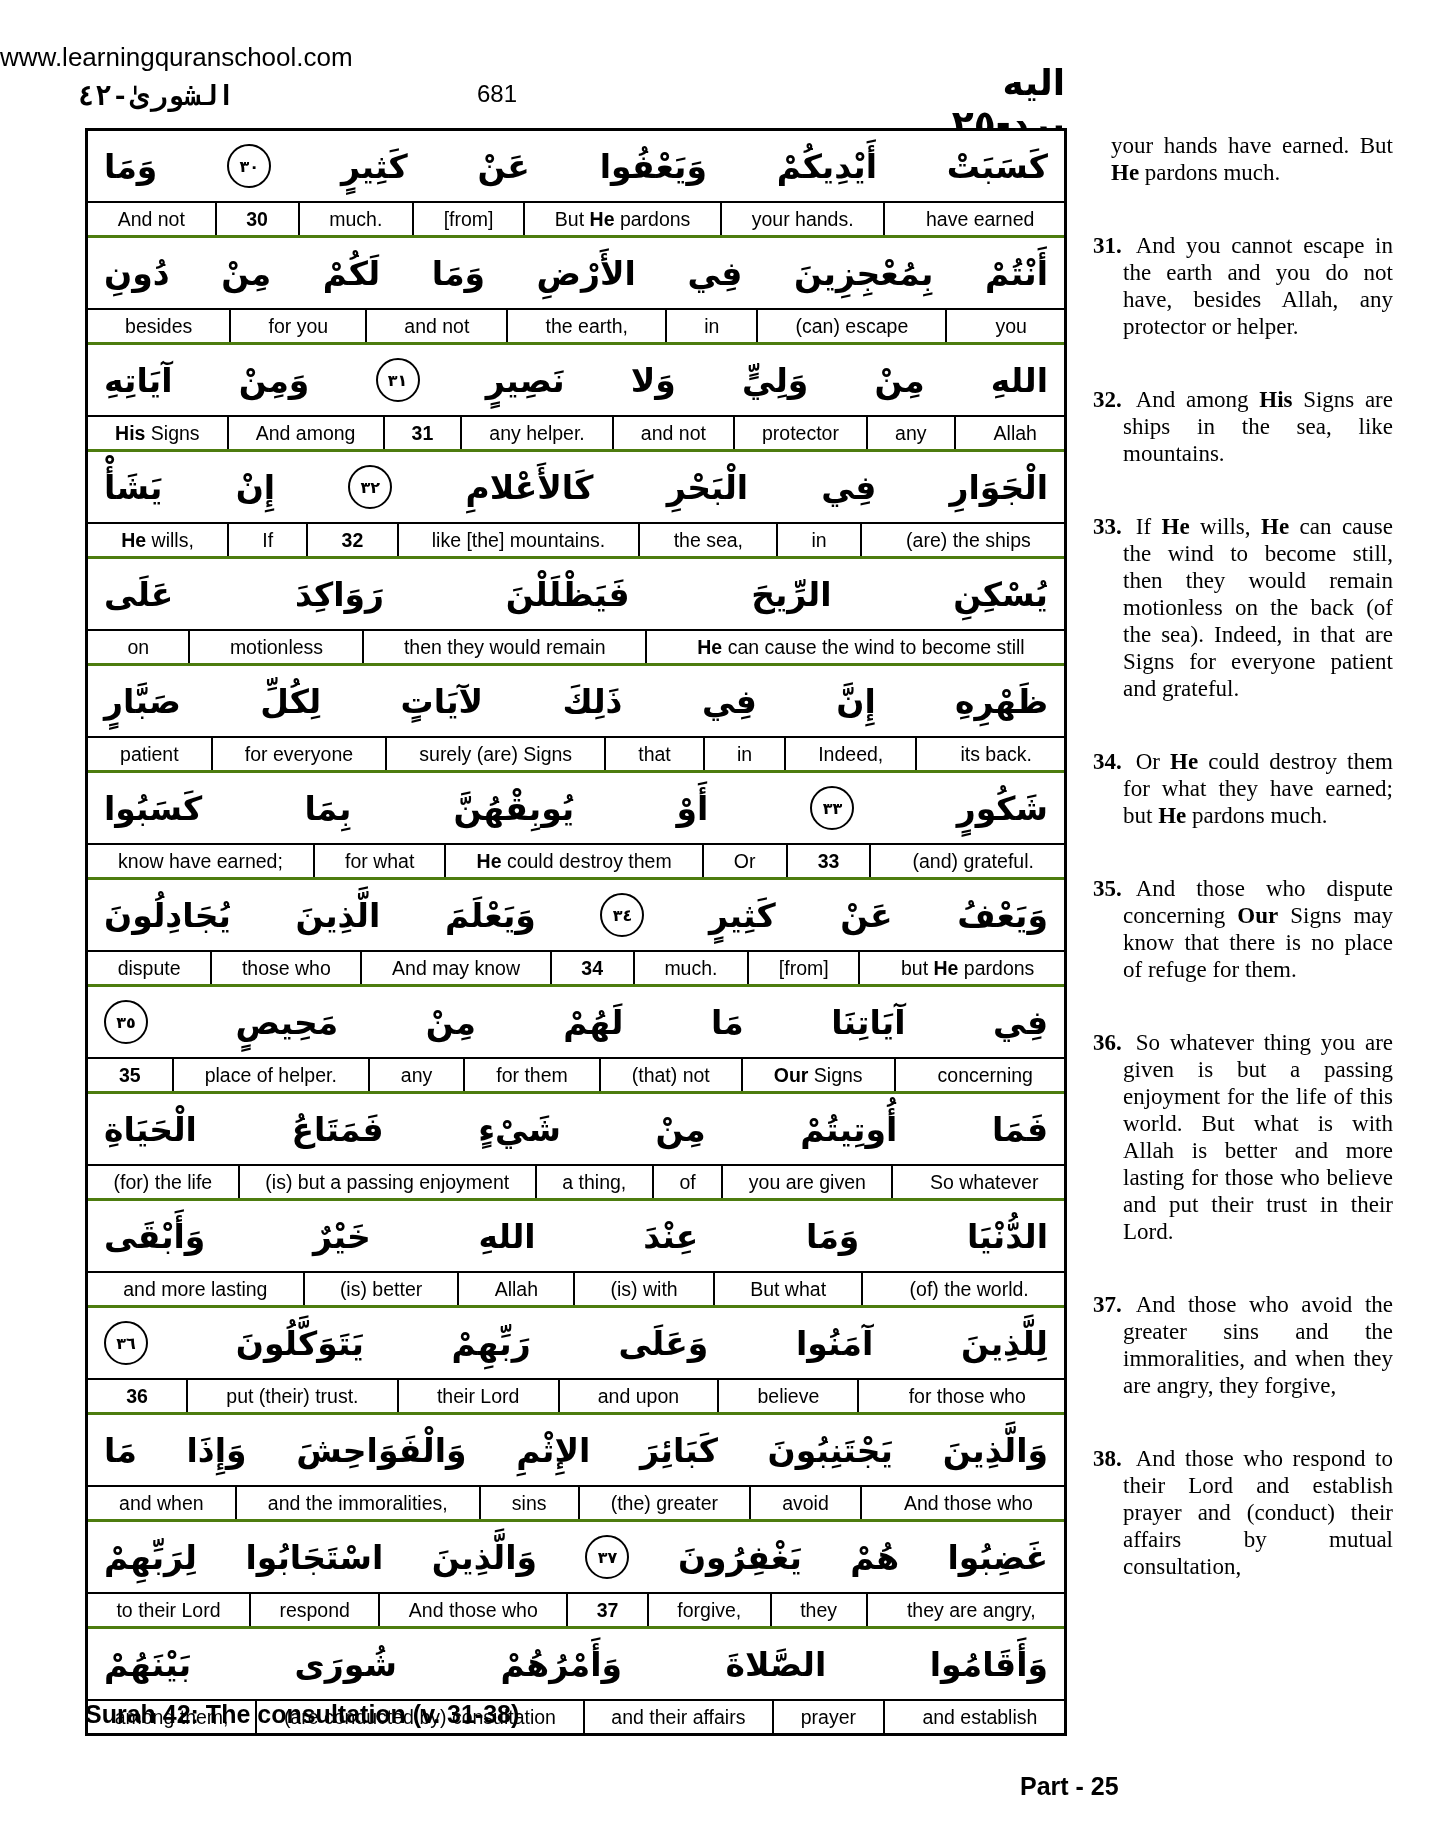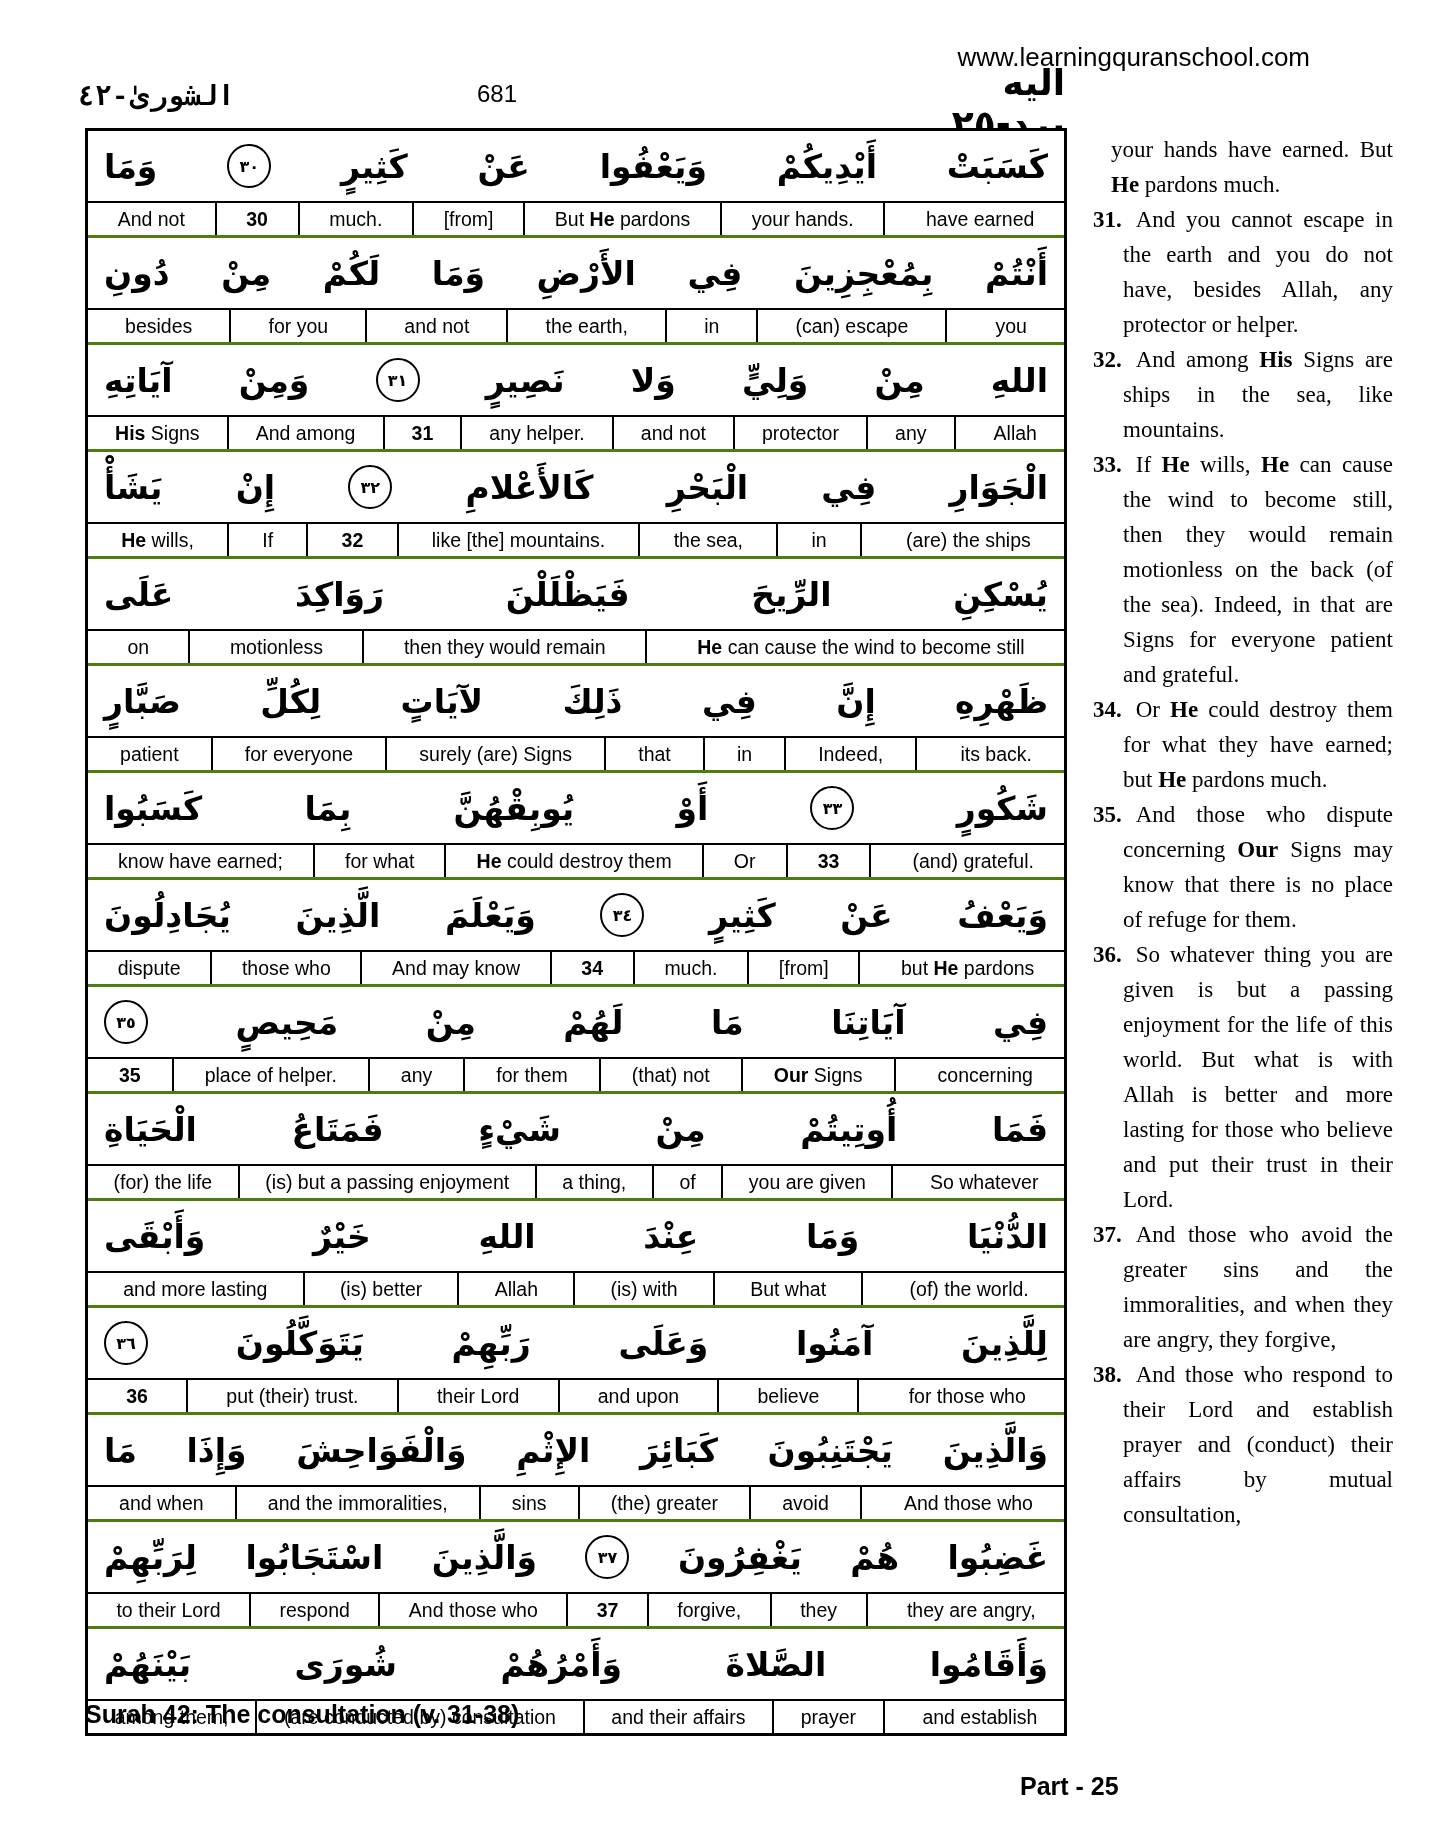"www.learningquranschool.com" .hdr-site { text-align: right -> left }
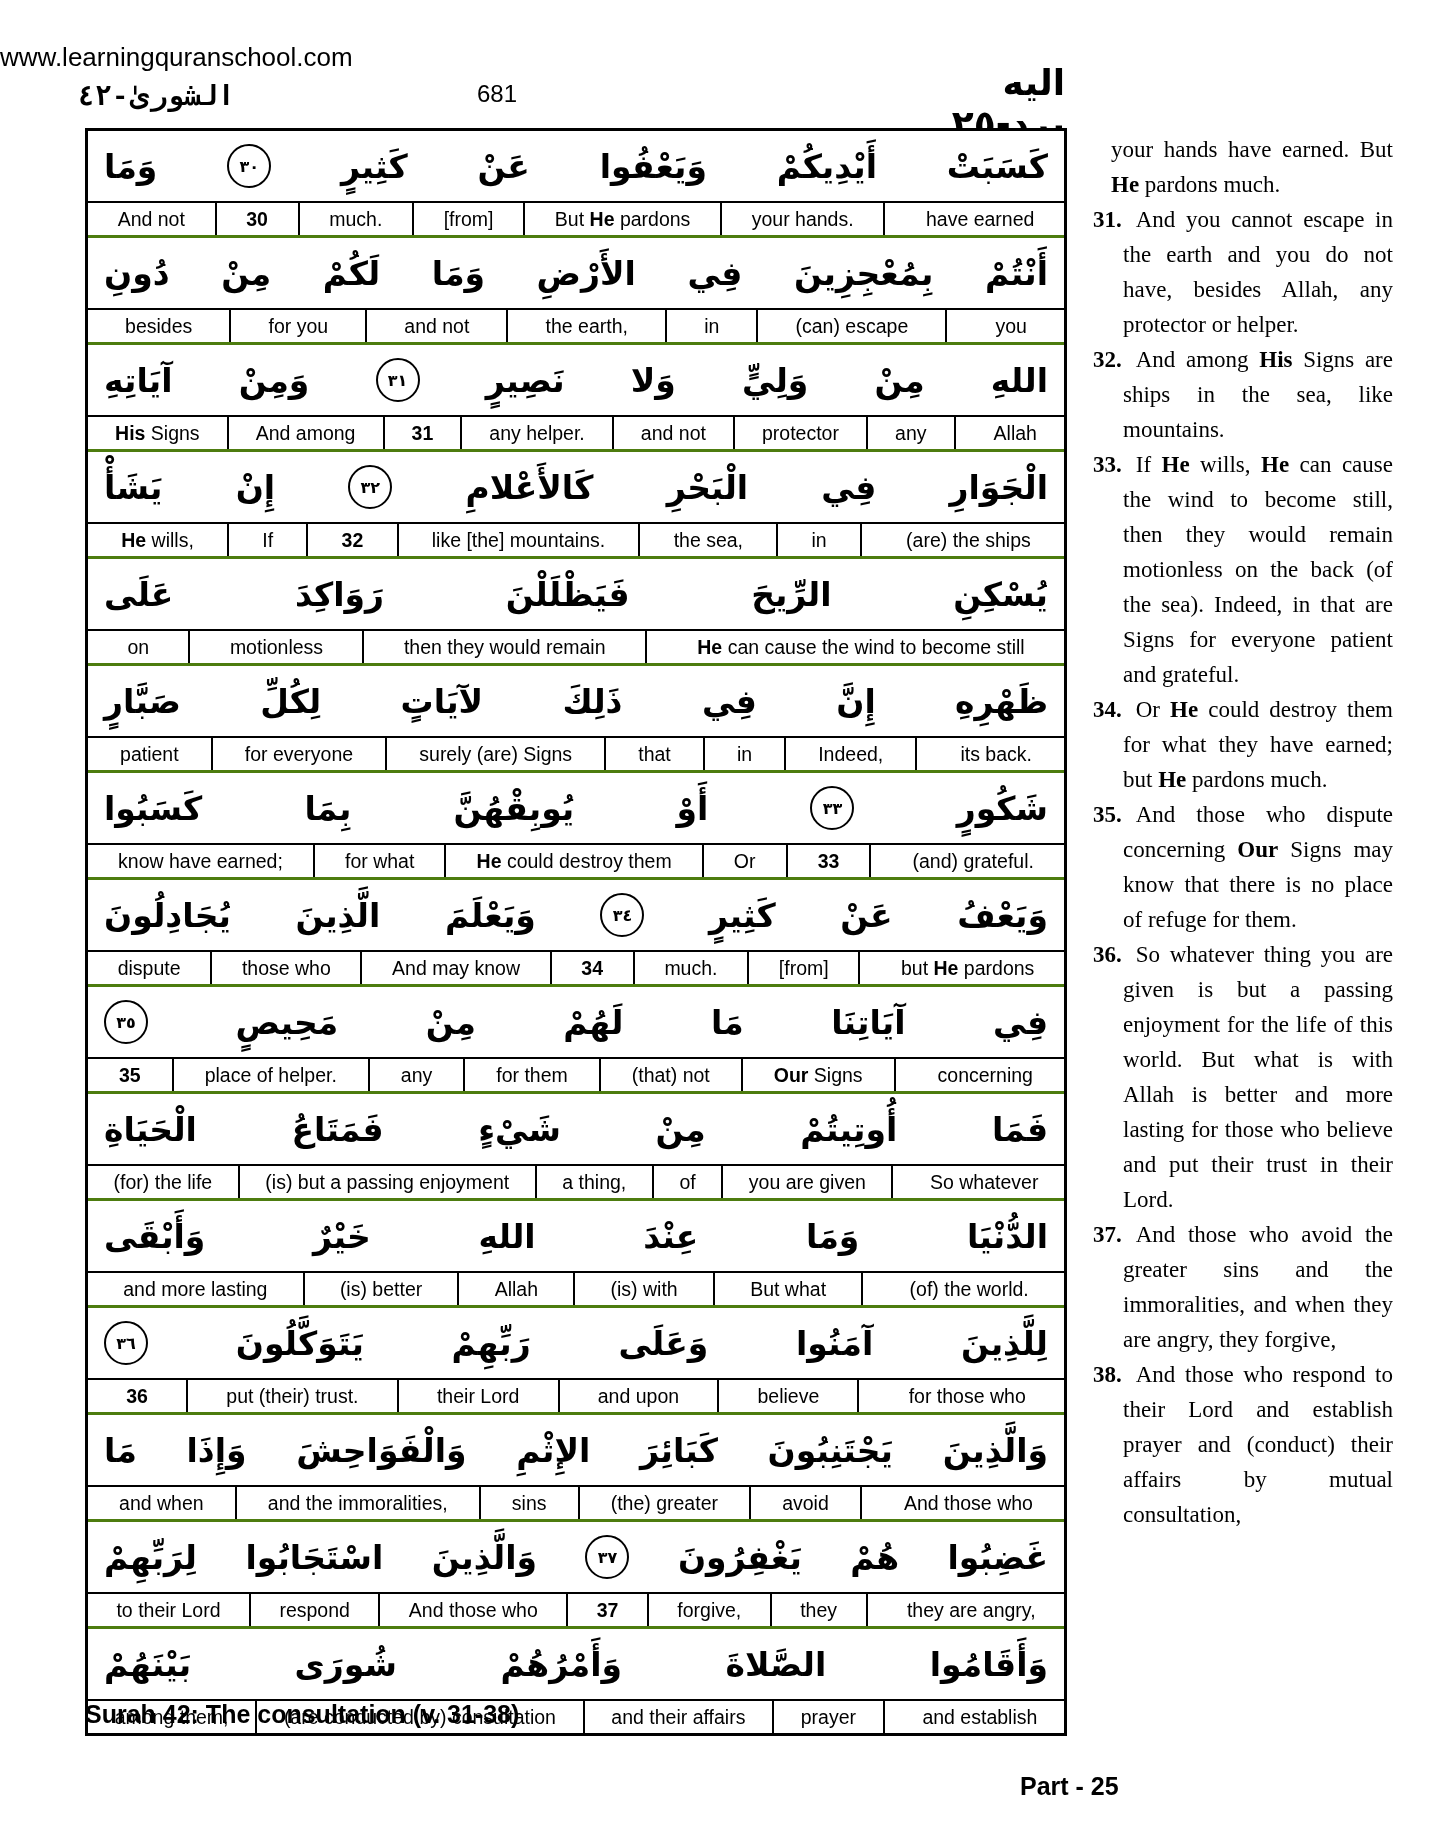"your hands have earned. But" .translation-col { gap: none -> 46px; line-height: 35px -> 27px }
